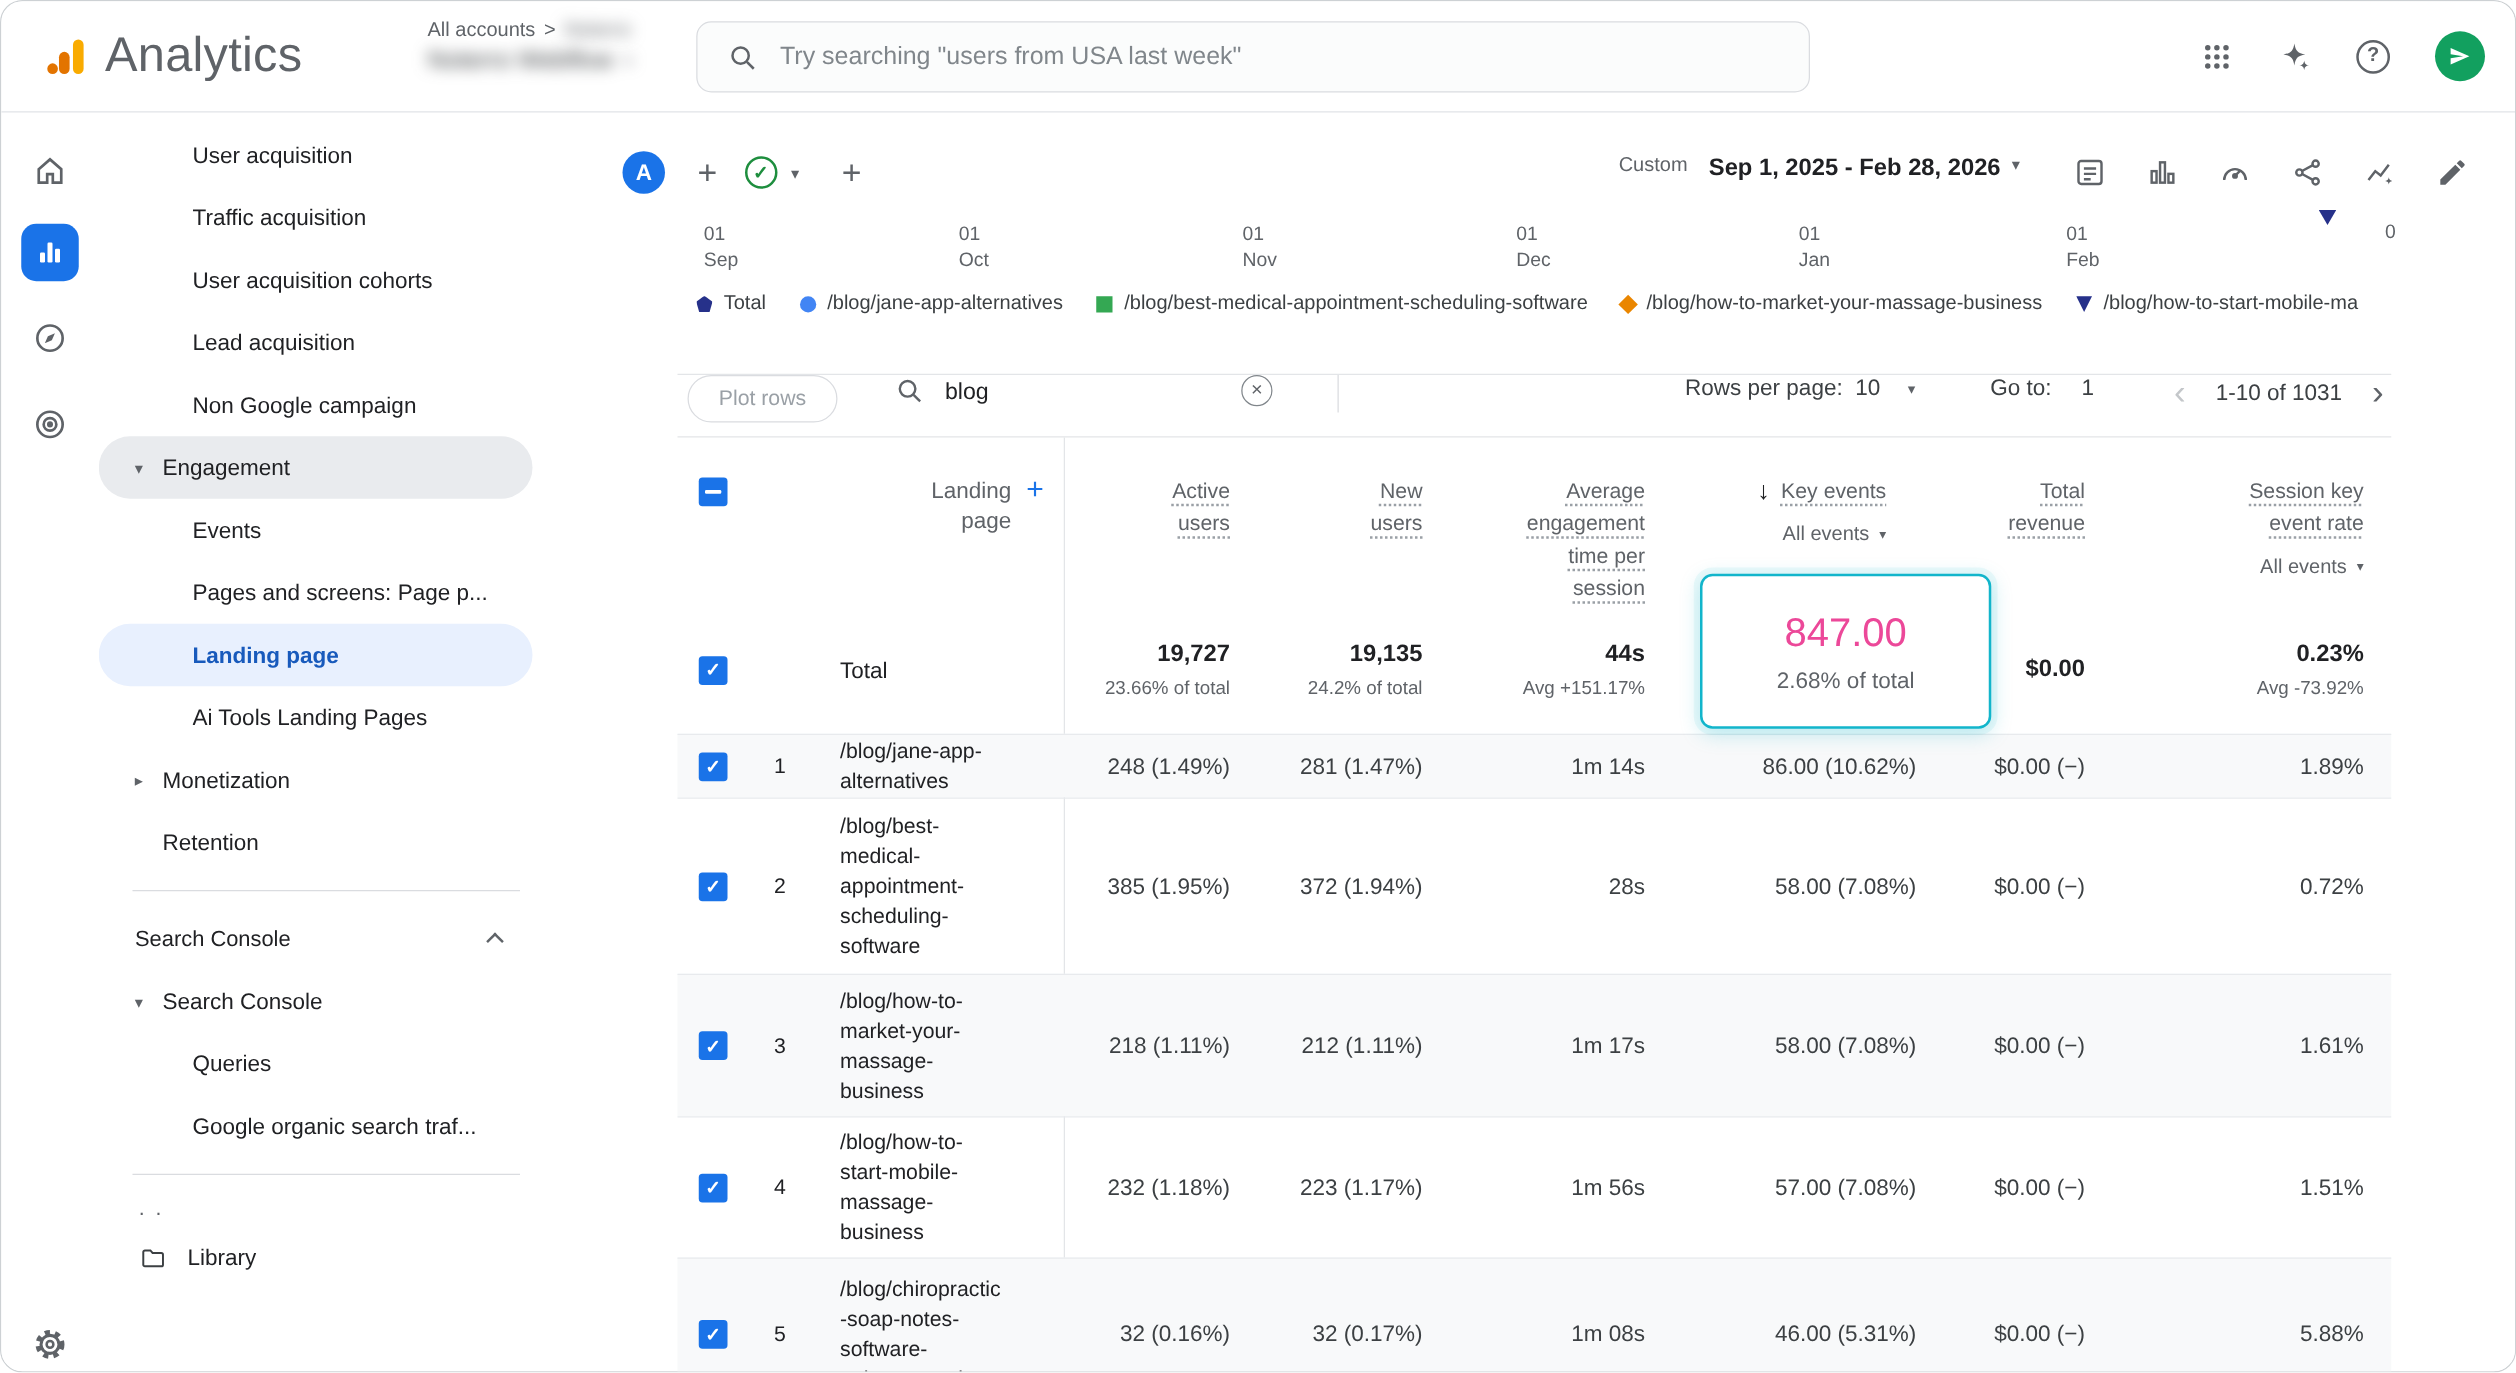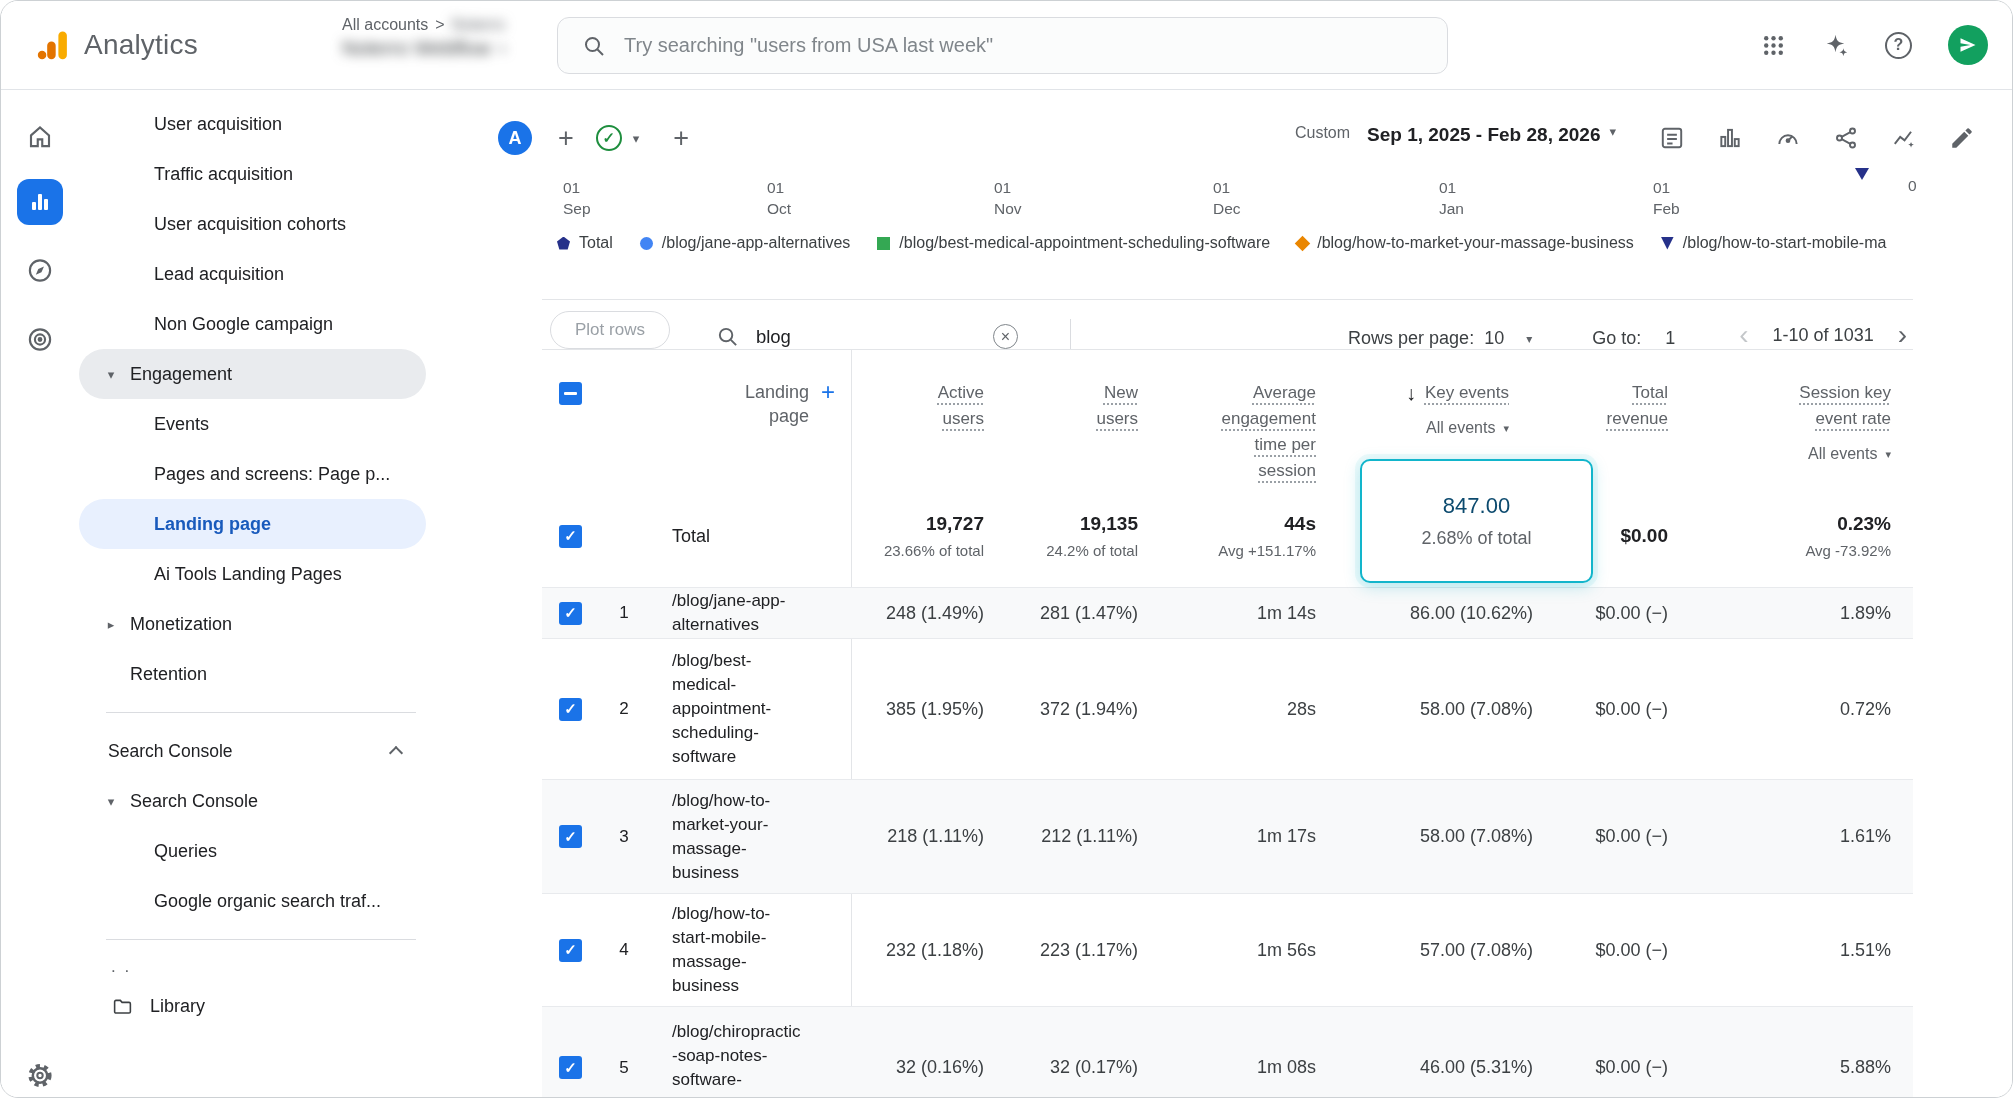"Analytics" .product-name { font-size: 28px -> 39px }
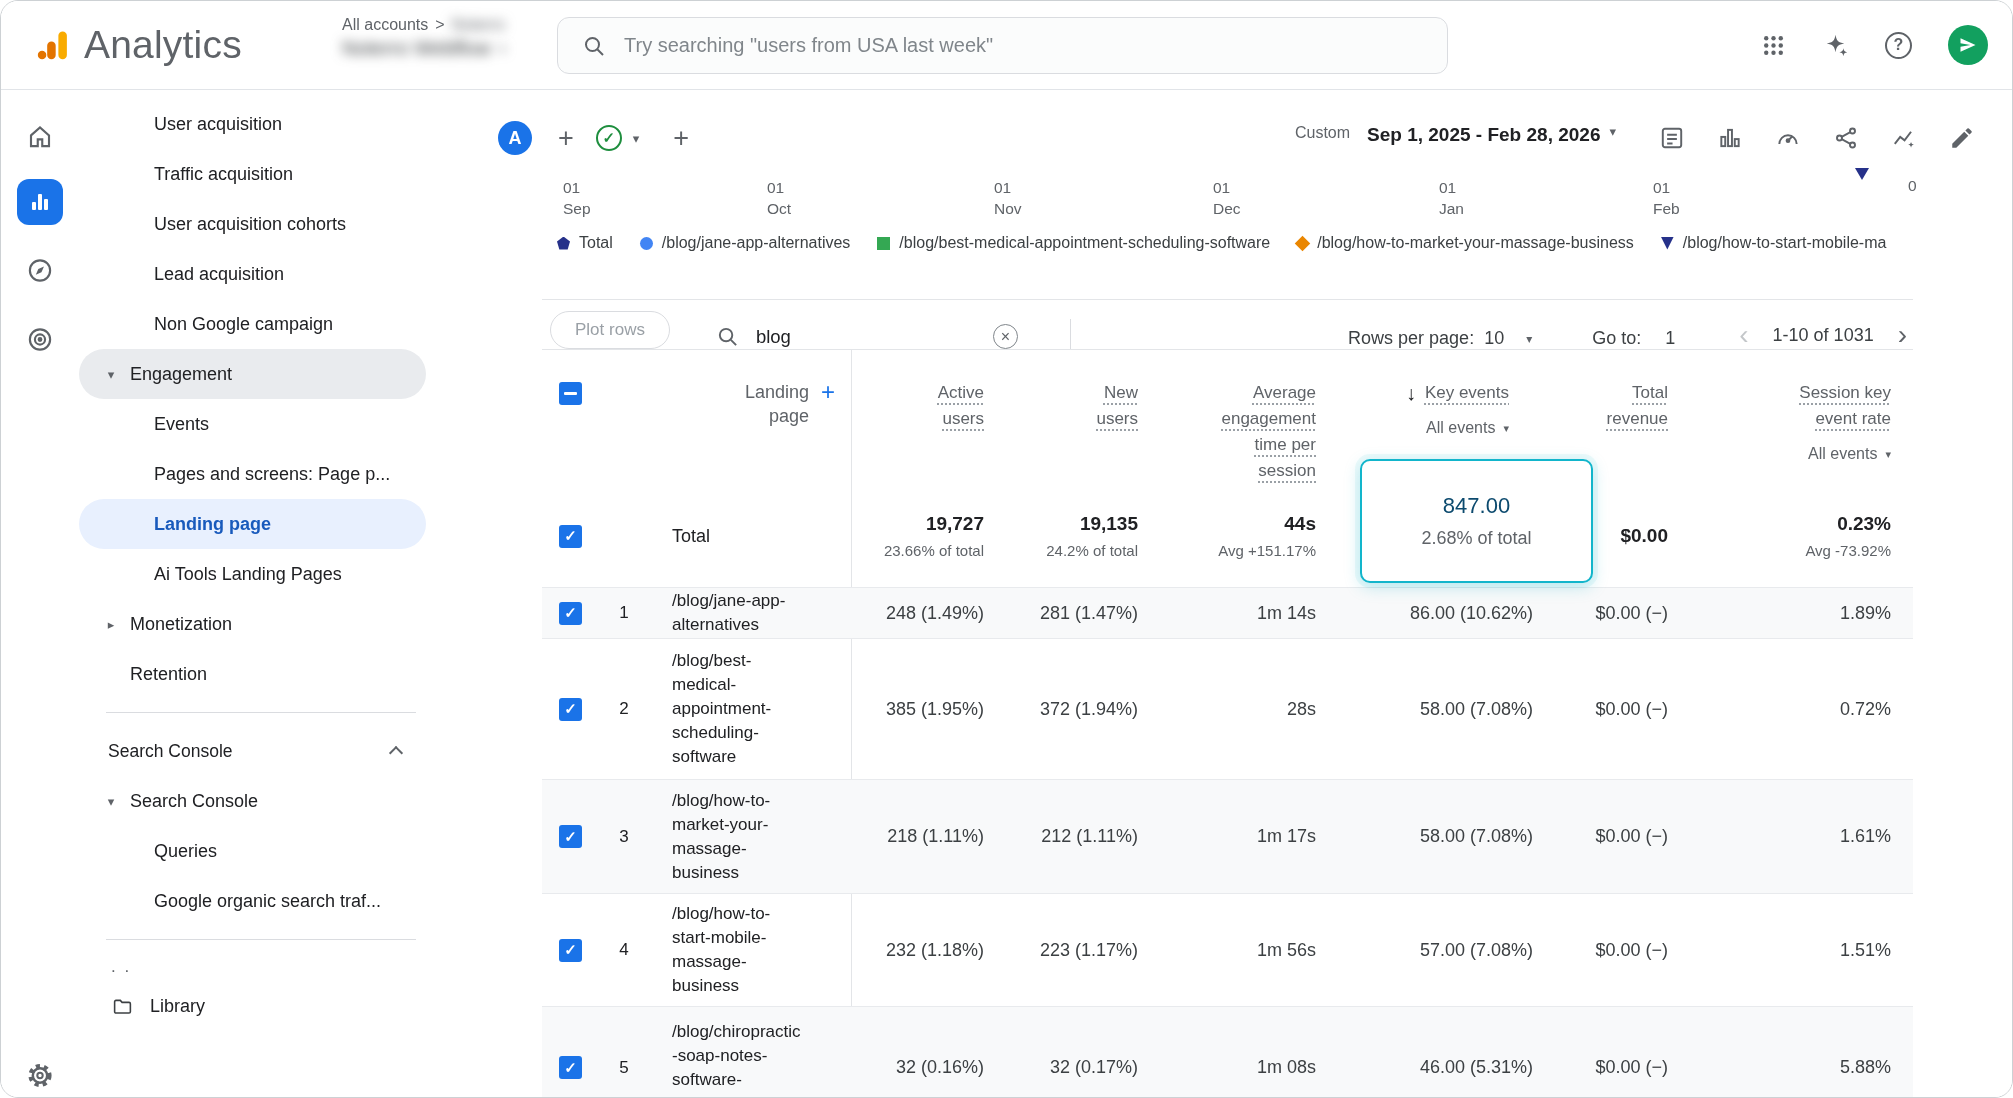"Plot rows" .controls { align-items: flex-end -> flex-start }
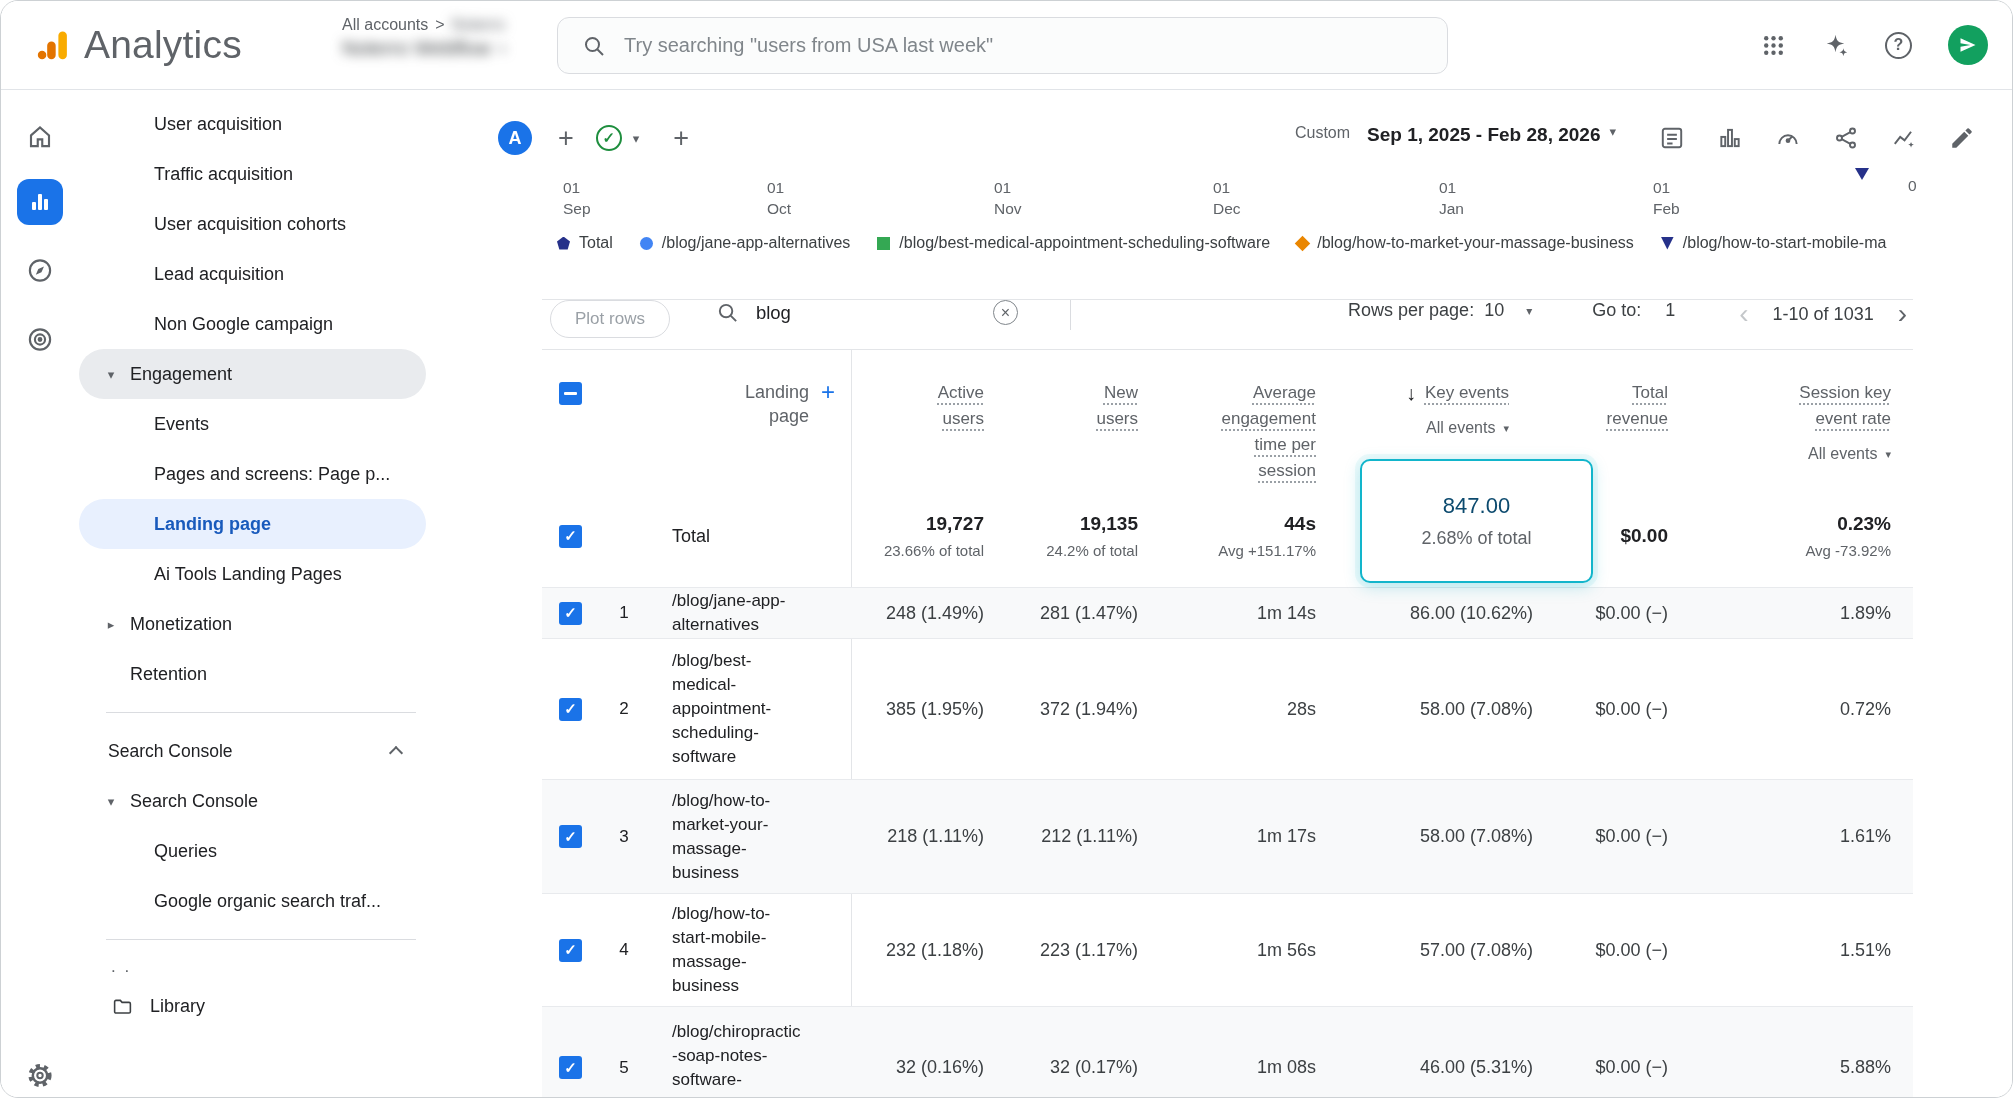"847.00" .hl-value { color: #0c4a6e -> #ec4899; font-size: 22px -> 32px }
